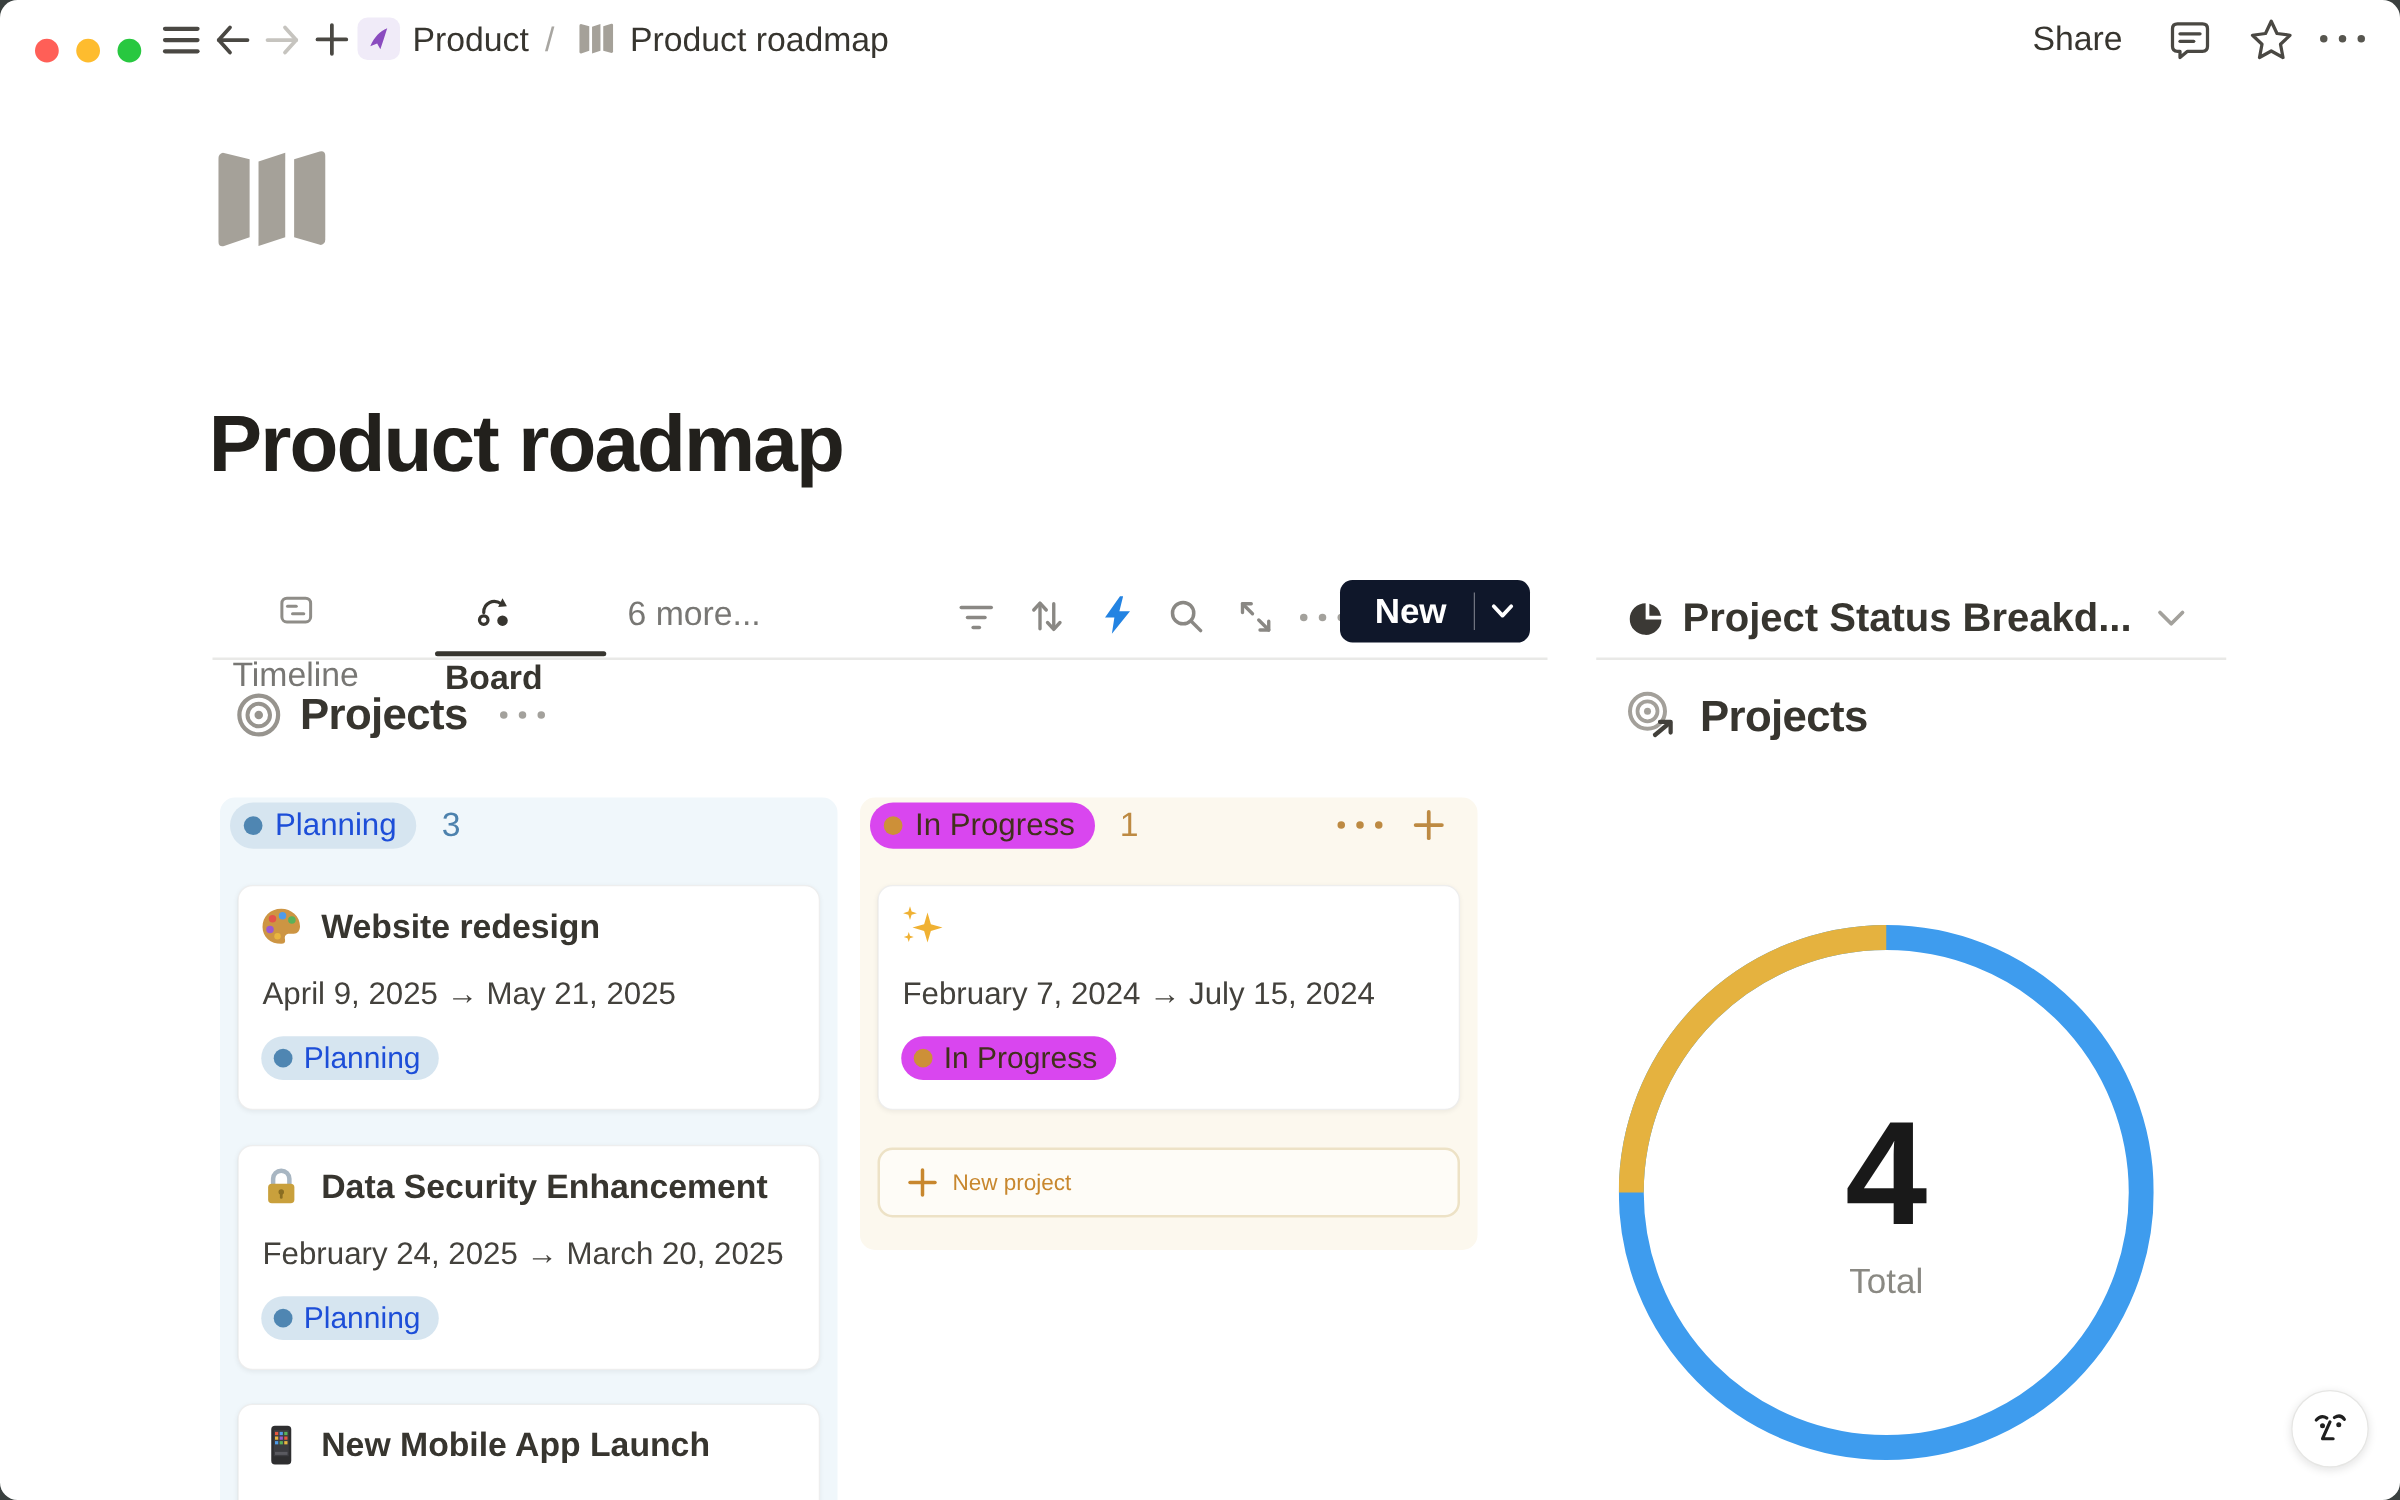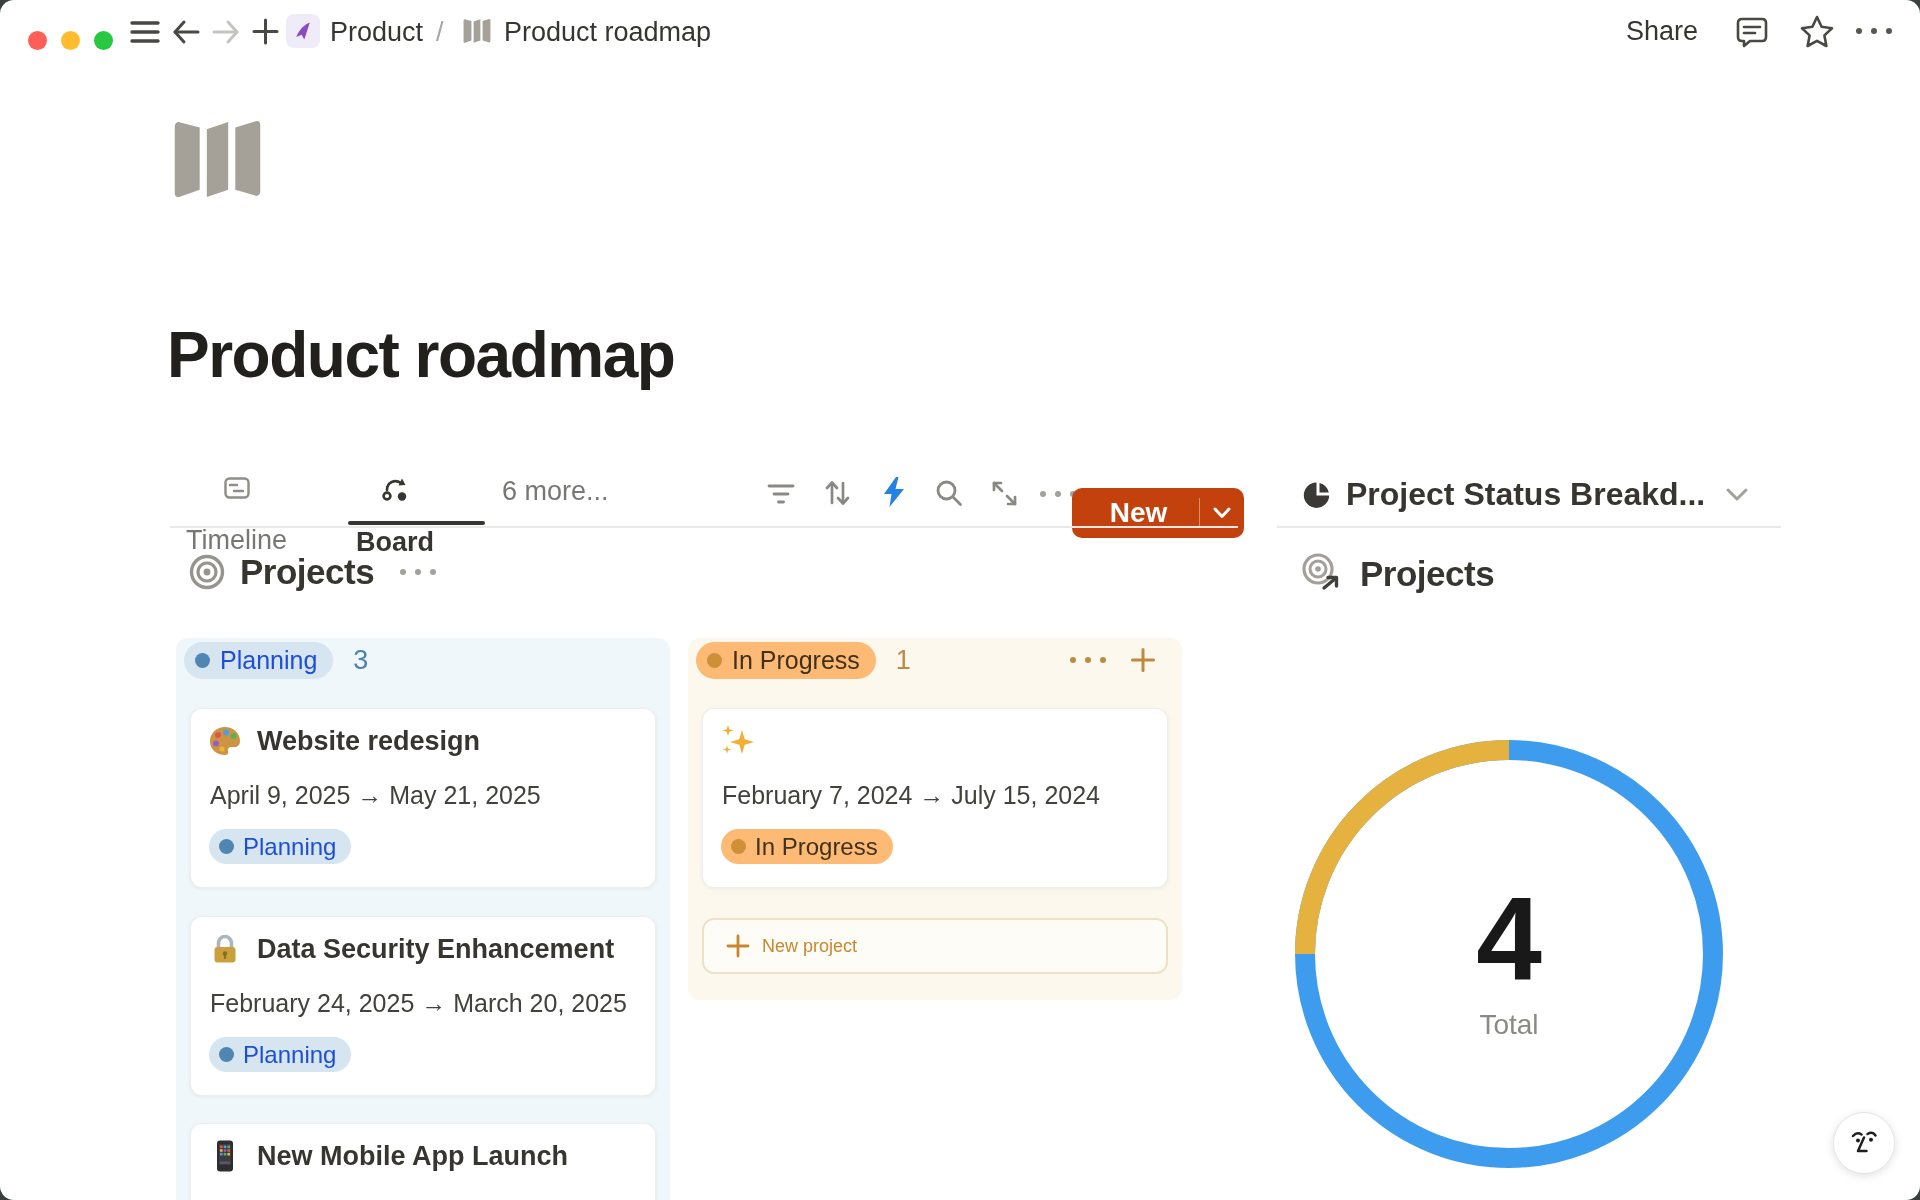"New" #new-btn { background: #c2410c -> #0f172a; margin-top: 24px -> none; width: 172px -> 152px }
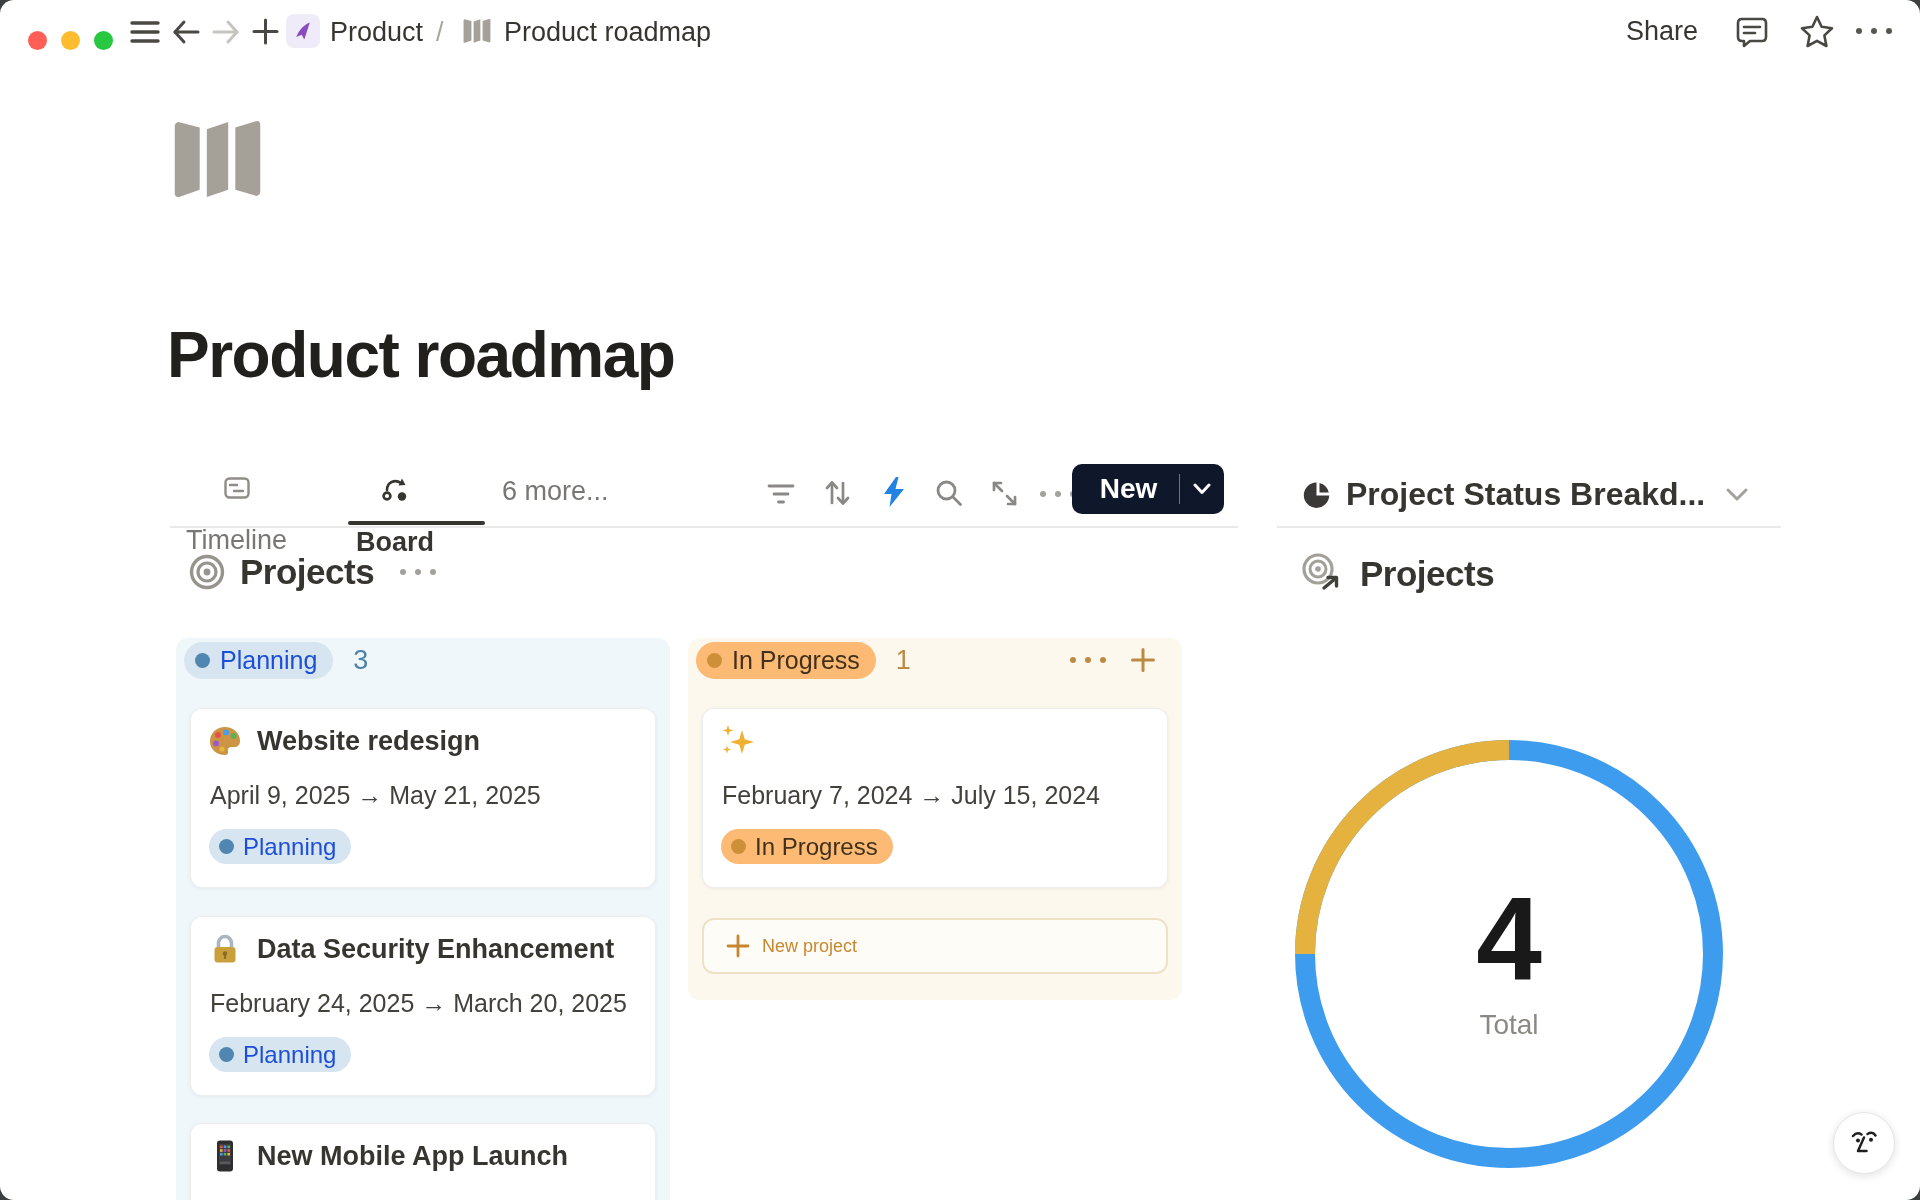"In Progress" .pill.yellow { background: #fdba74 -> #d946ef }
